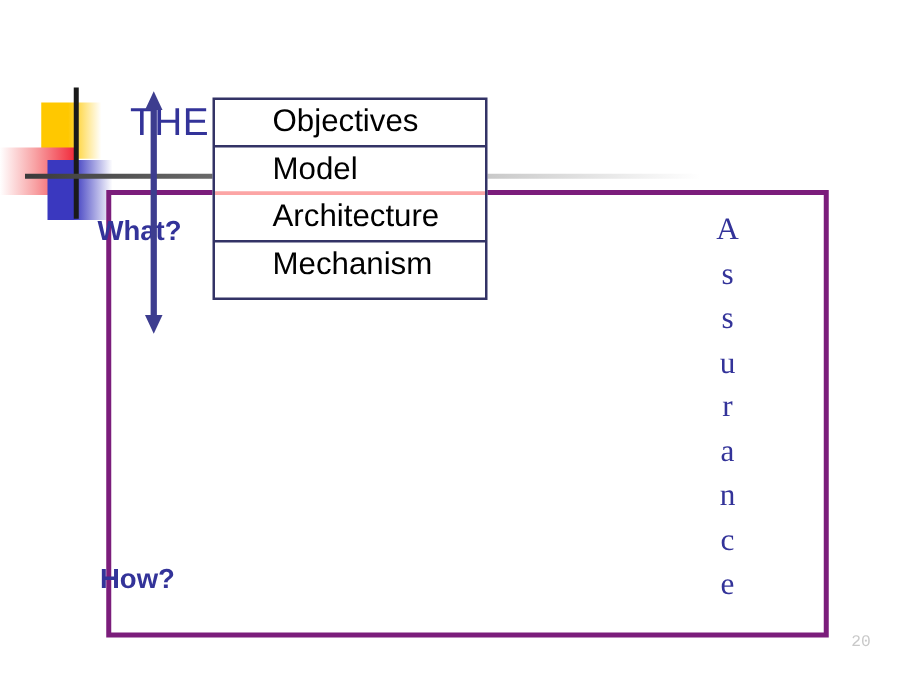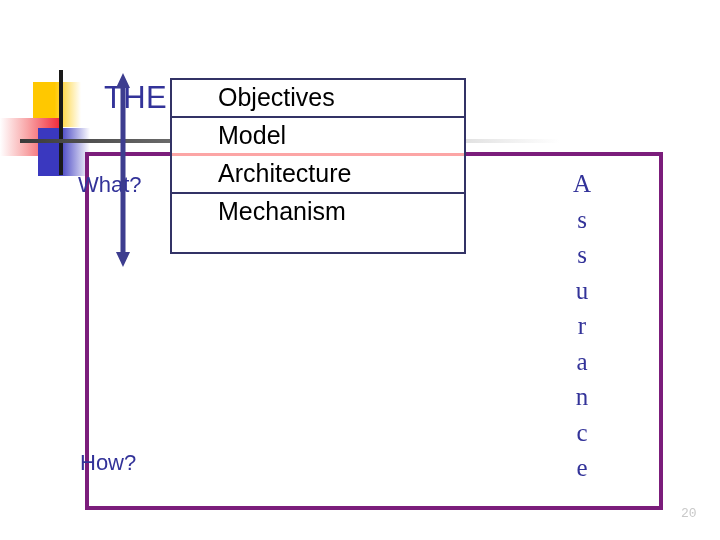"Objectives" #stack { width: 296px -> 220px }
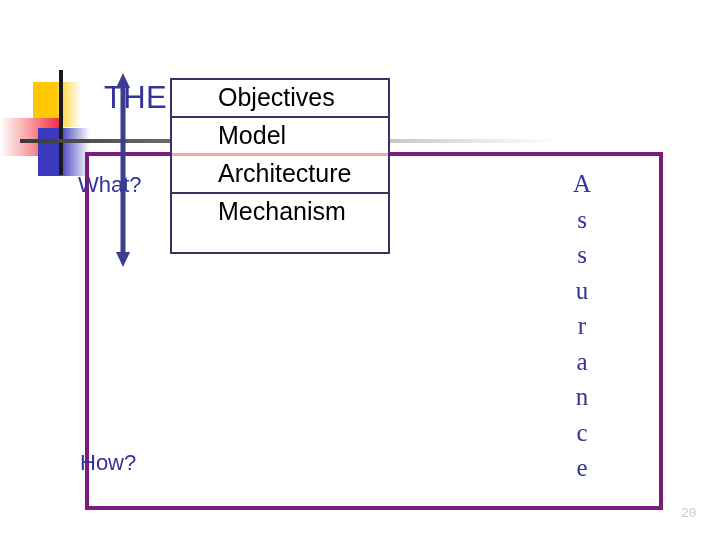"What?" .qlabel { font-weight: normal -> bold }
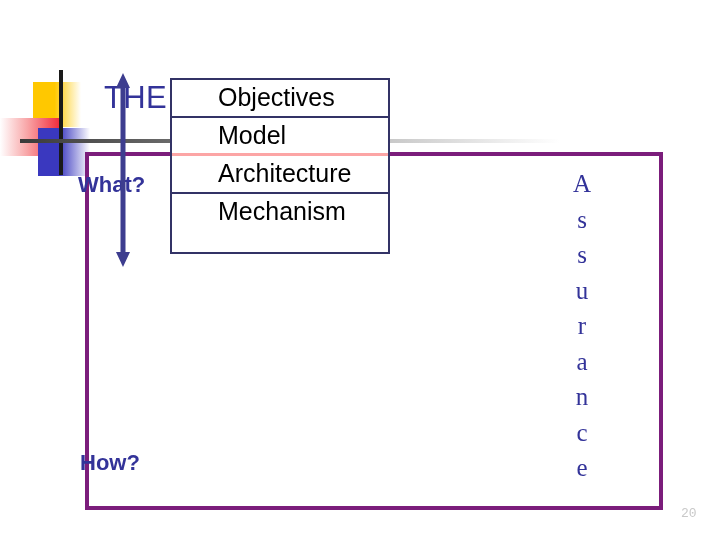"Mechanism" .stack-row.last { padding-bottom: 26px -> 12px }
